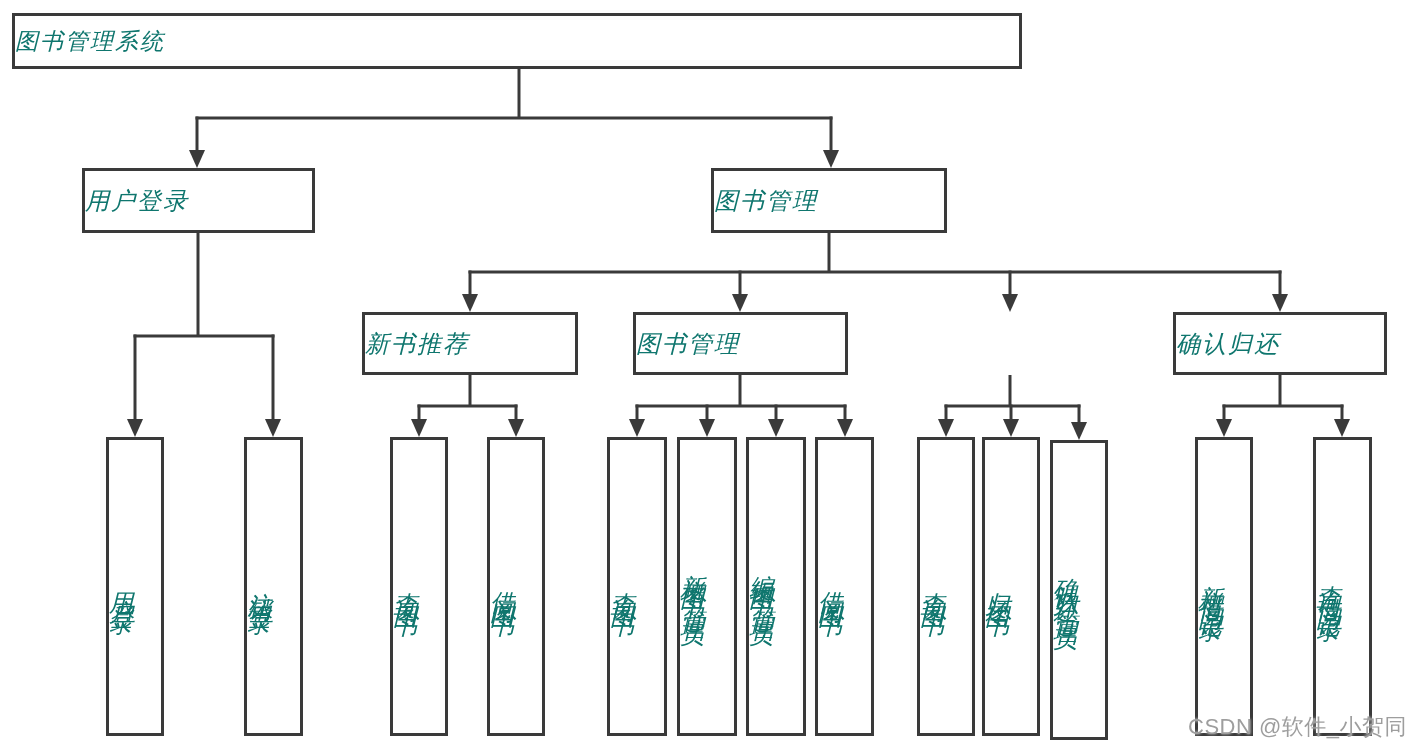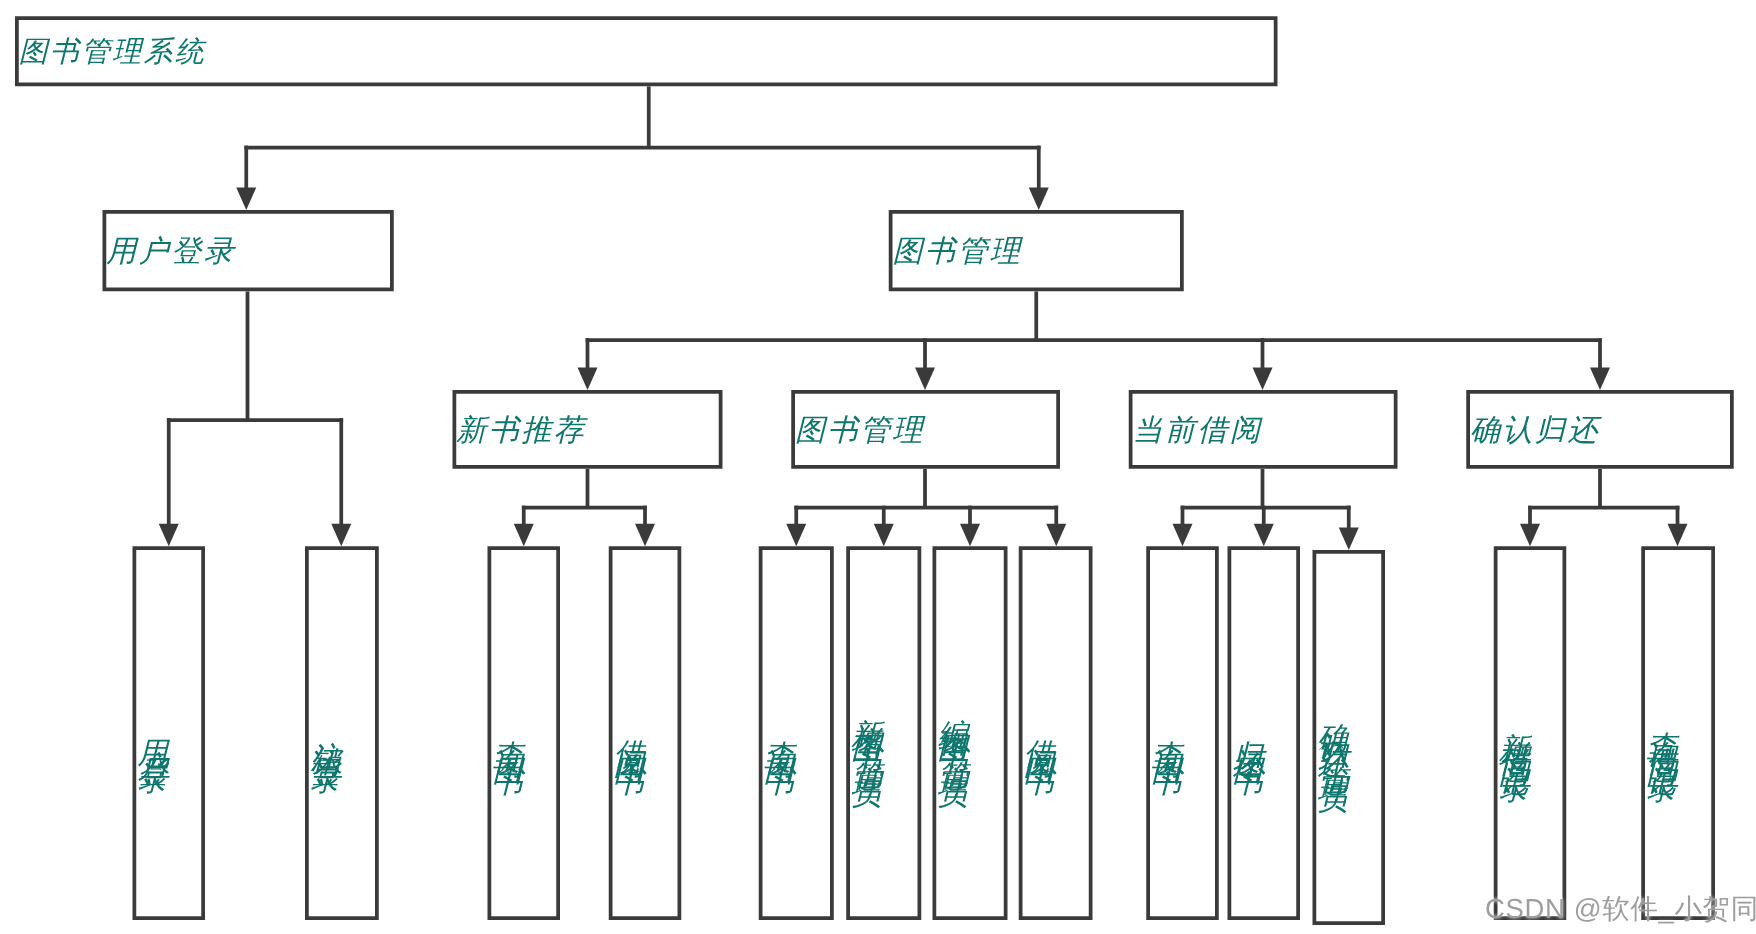"当前借阅" div.box { html: <div> <span>当前借阅</span> </div> -> none }
